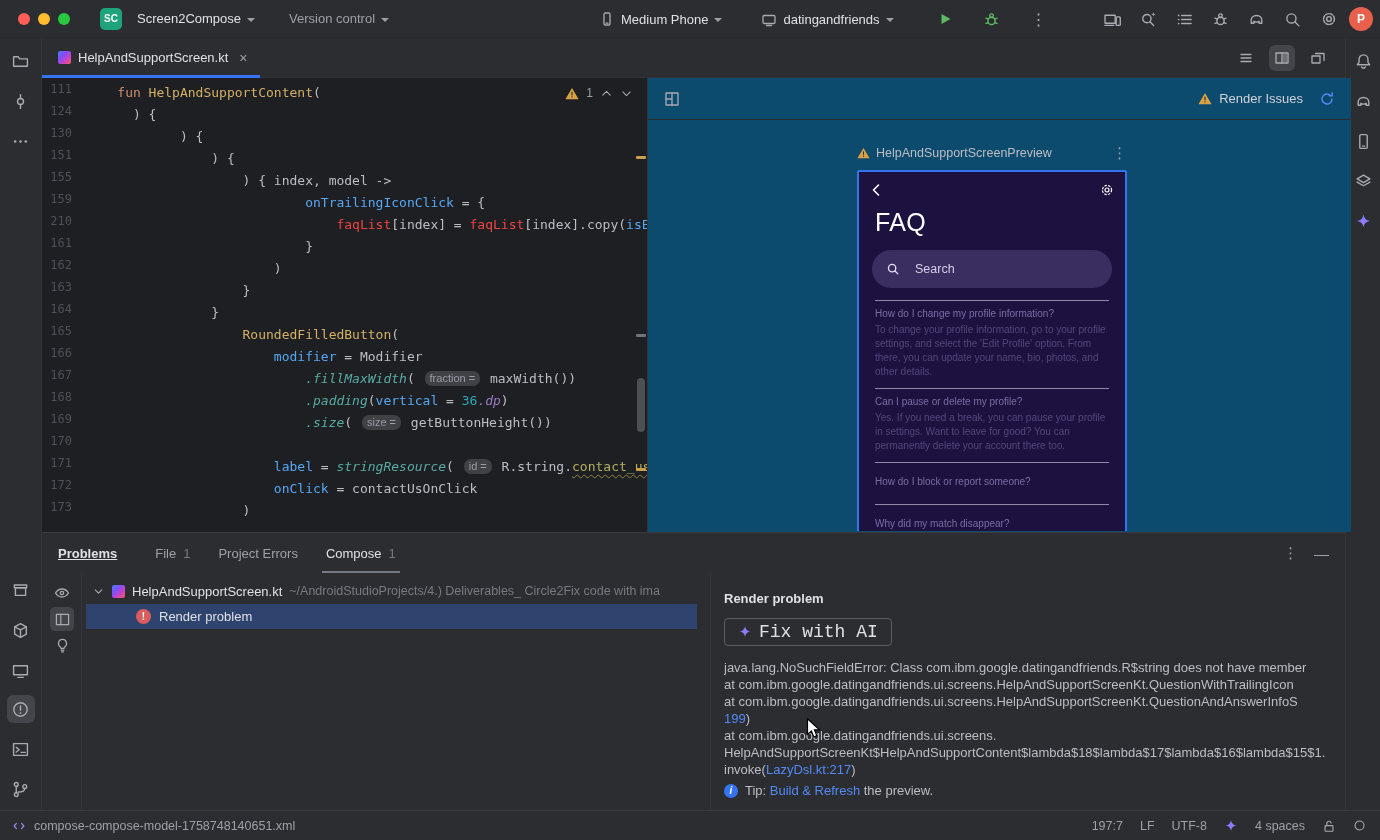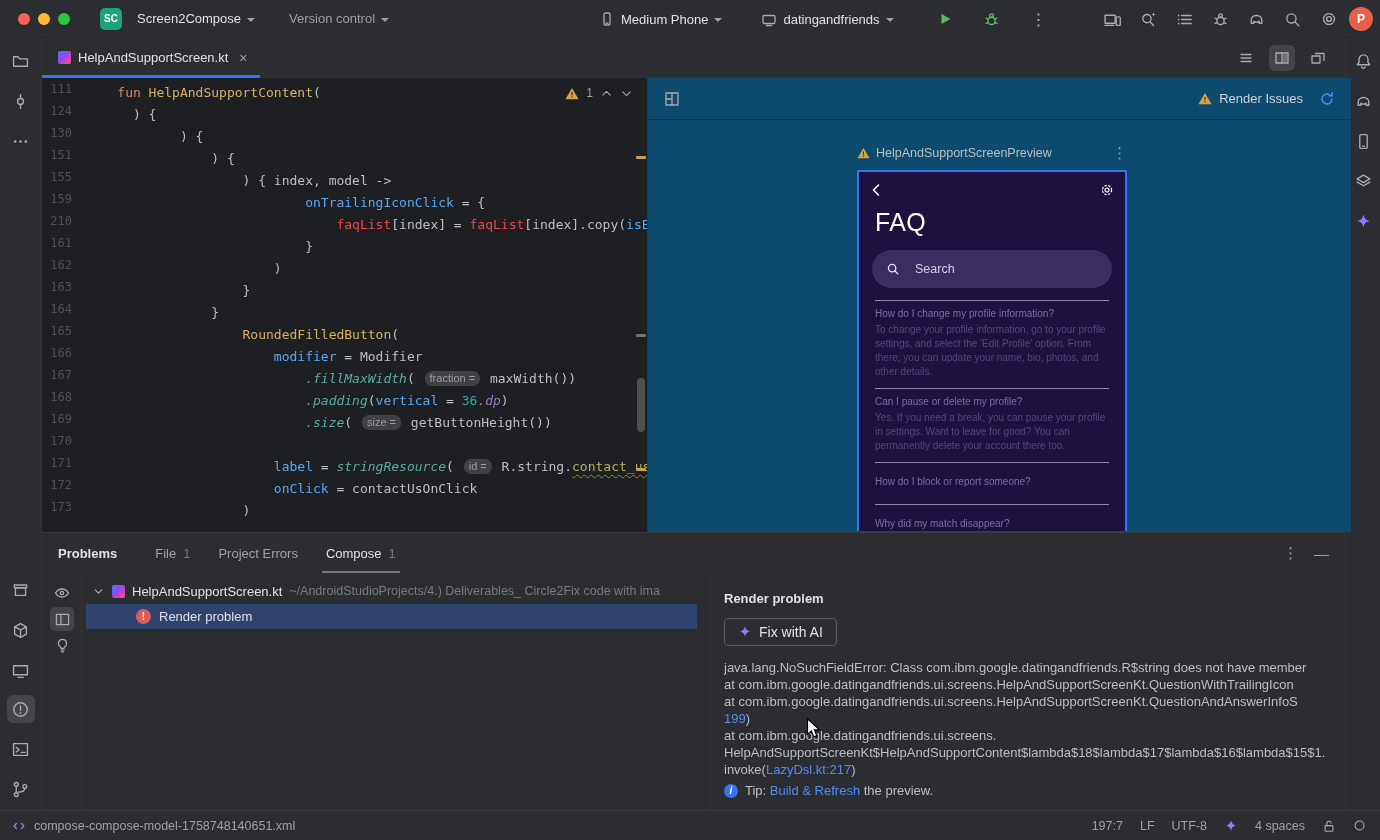"Problems" .pr-title { text-decoration: none -> underline }
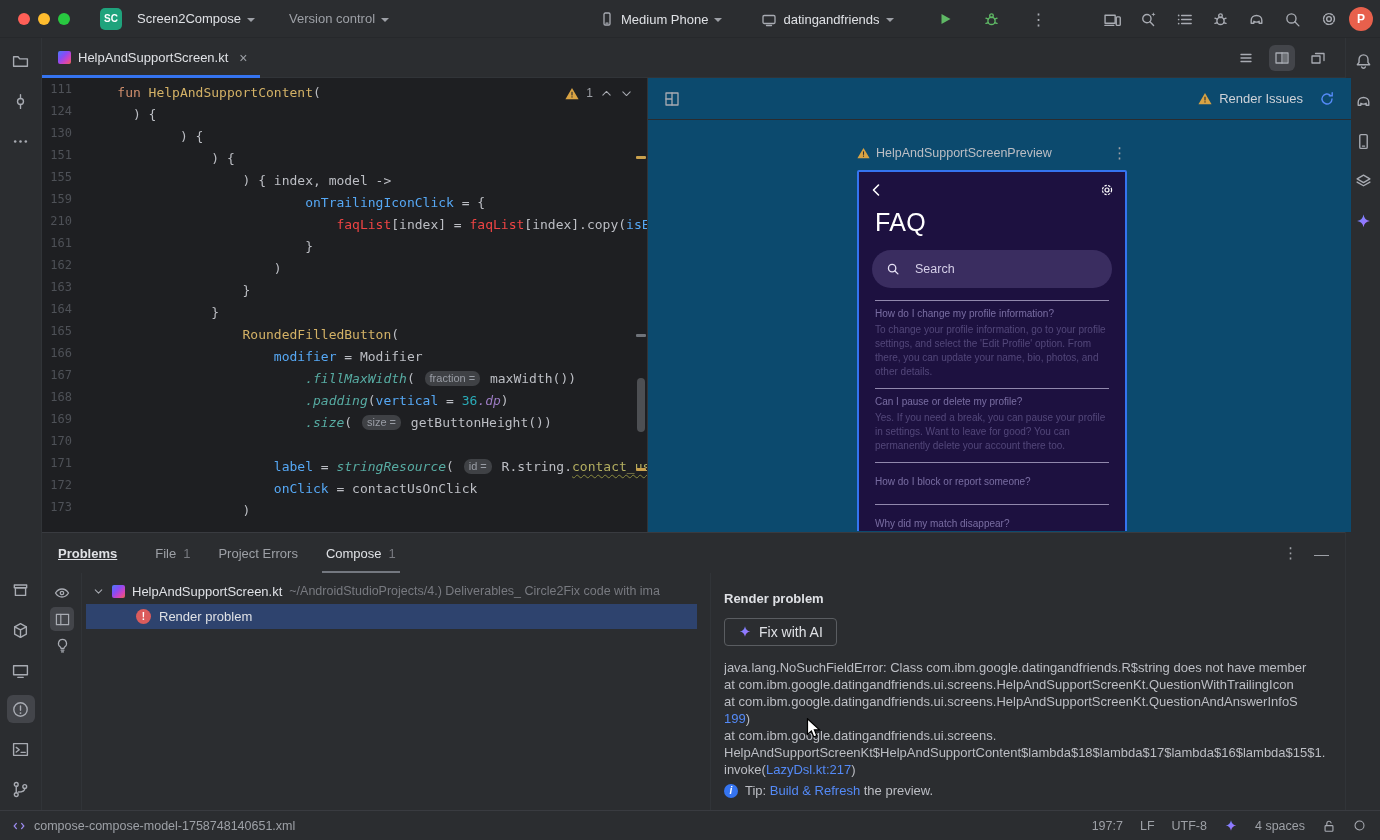"Fix with AI" .fixbtn { font-family: Liberation Sans, sans-serif -> Liberation Mono, monospace; font-size: 14px -> 18px }
